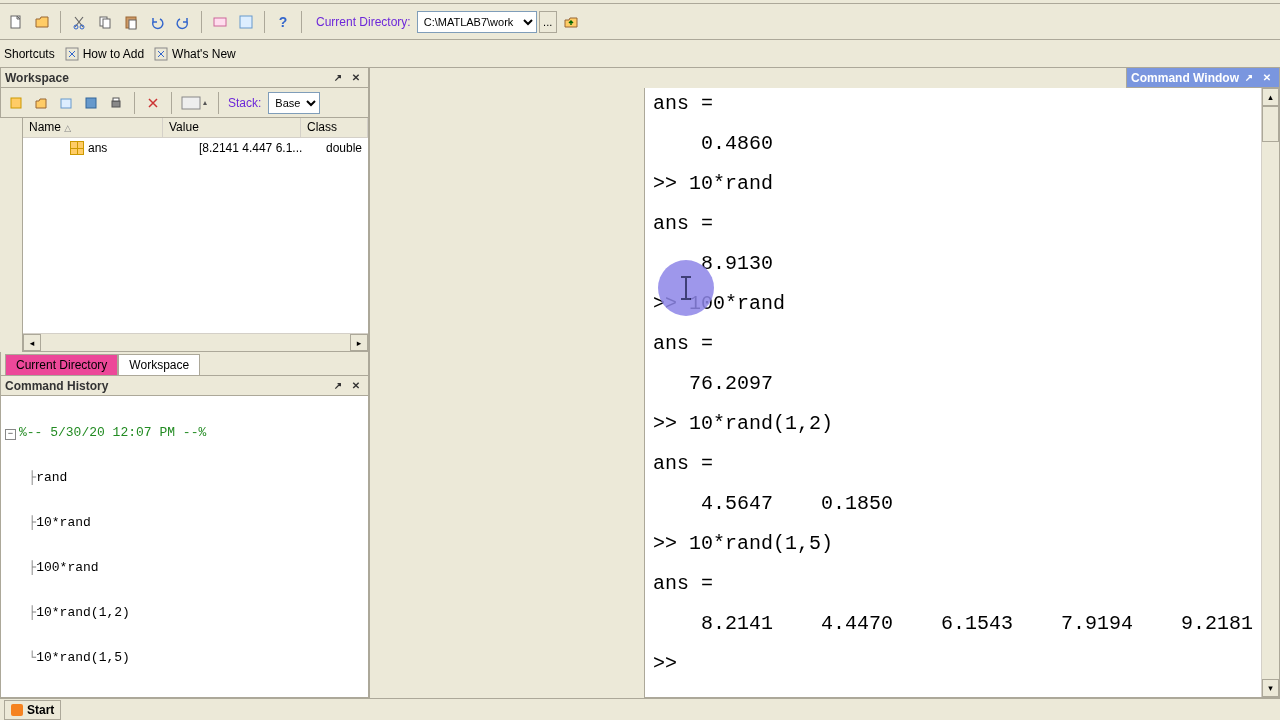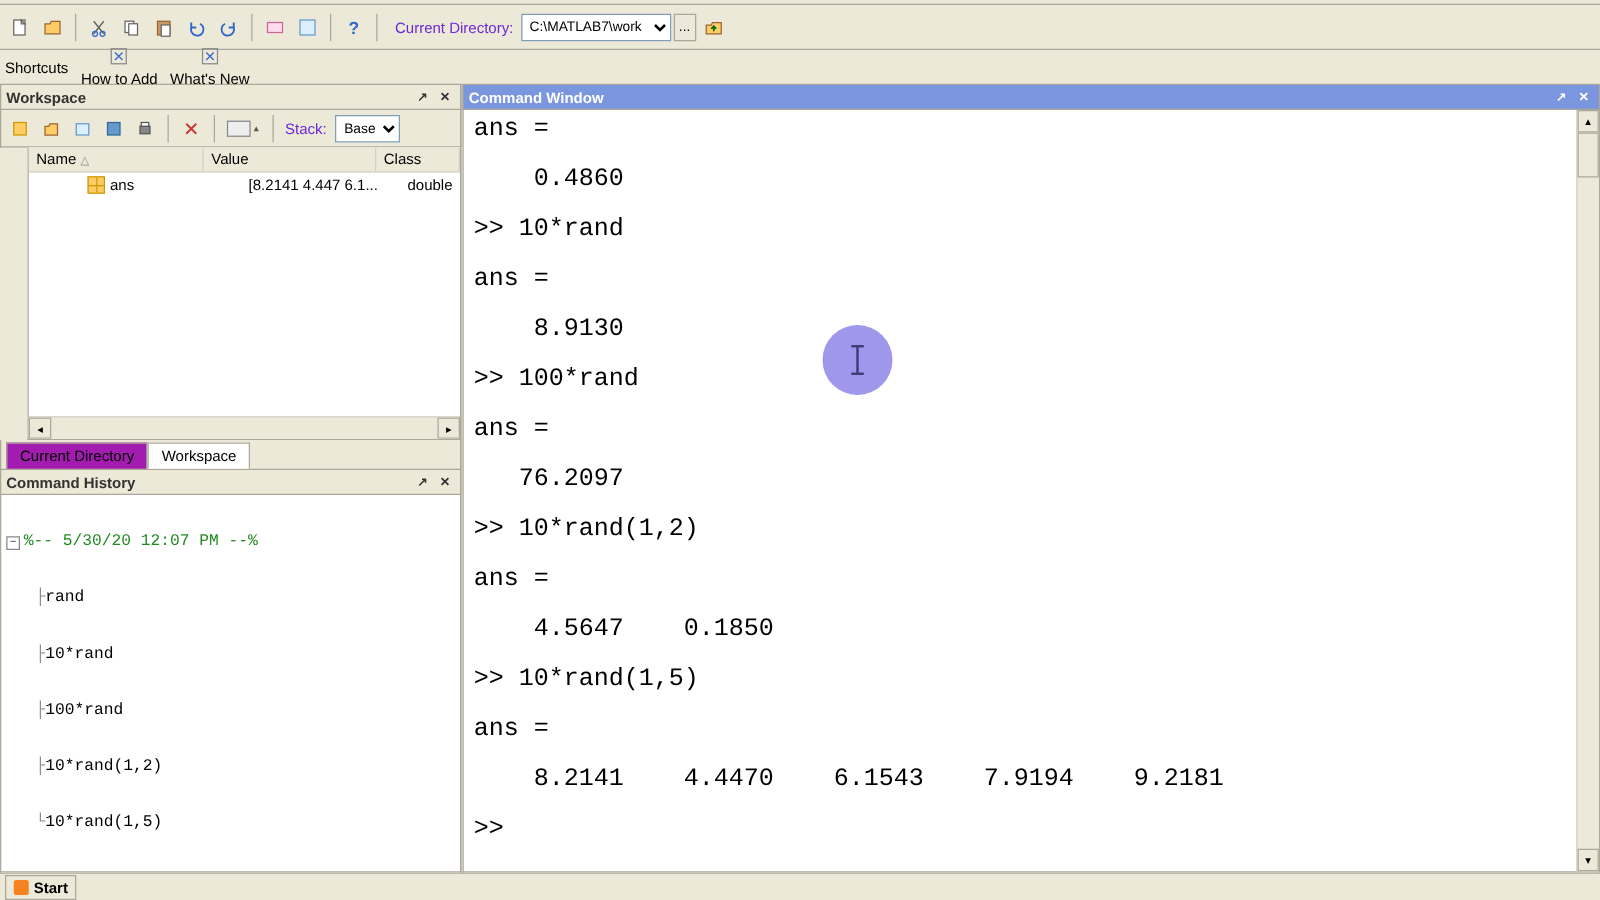"How to Add" .sc-item { flex-direction: column -> none }
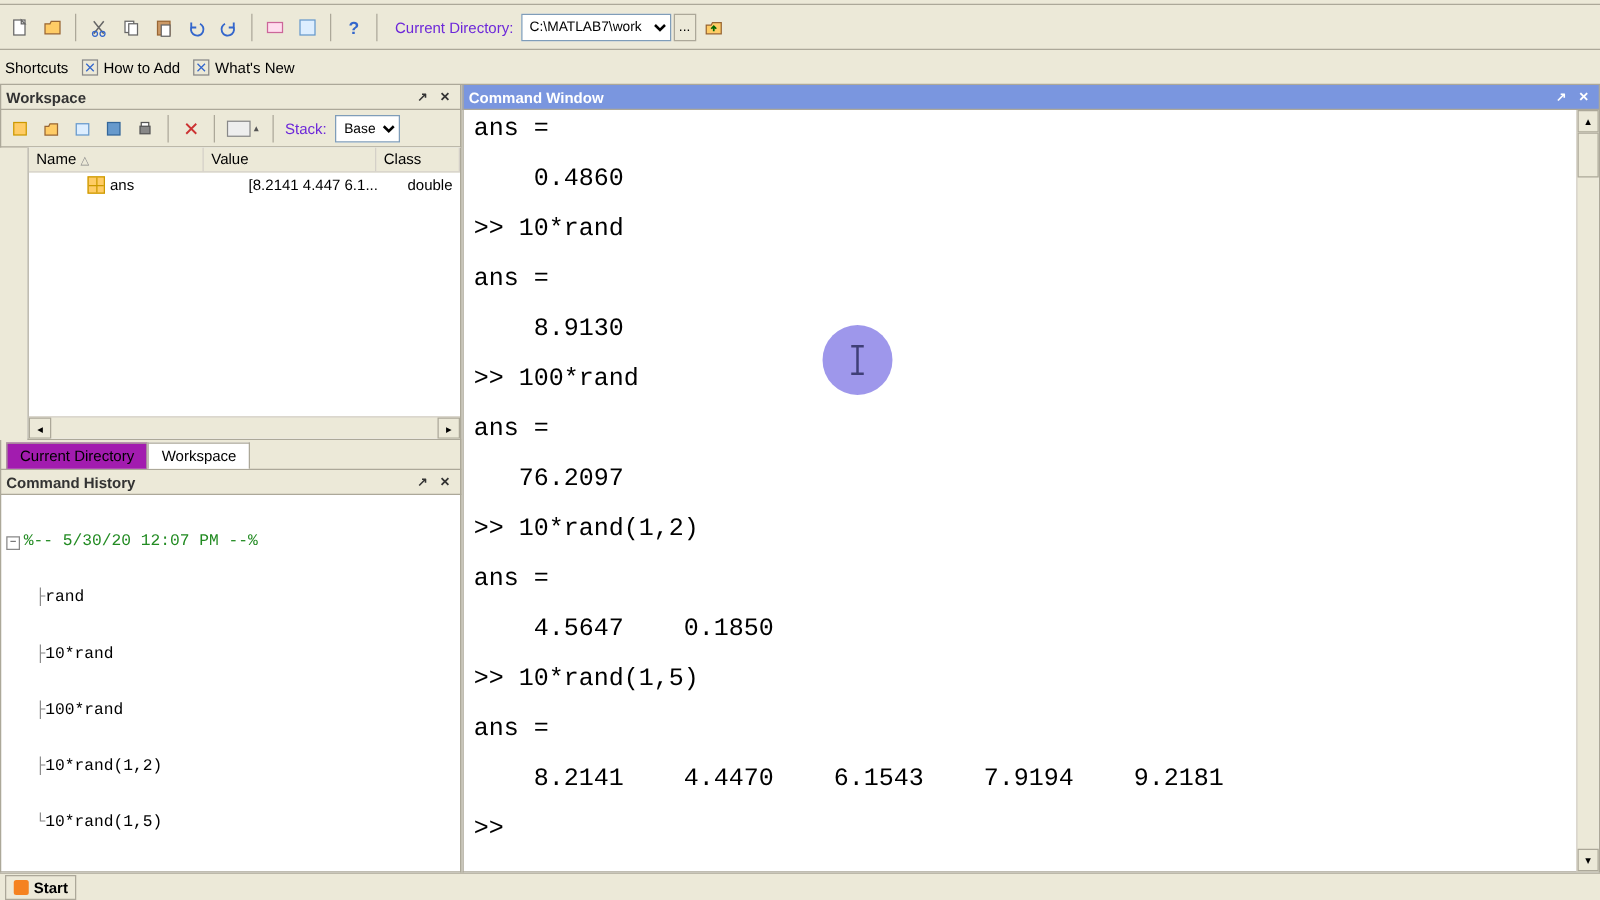"Command Window" .right { align-items: none -> flex-end }
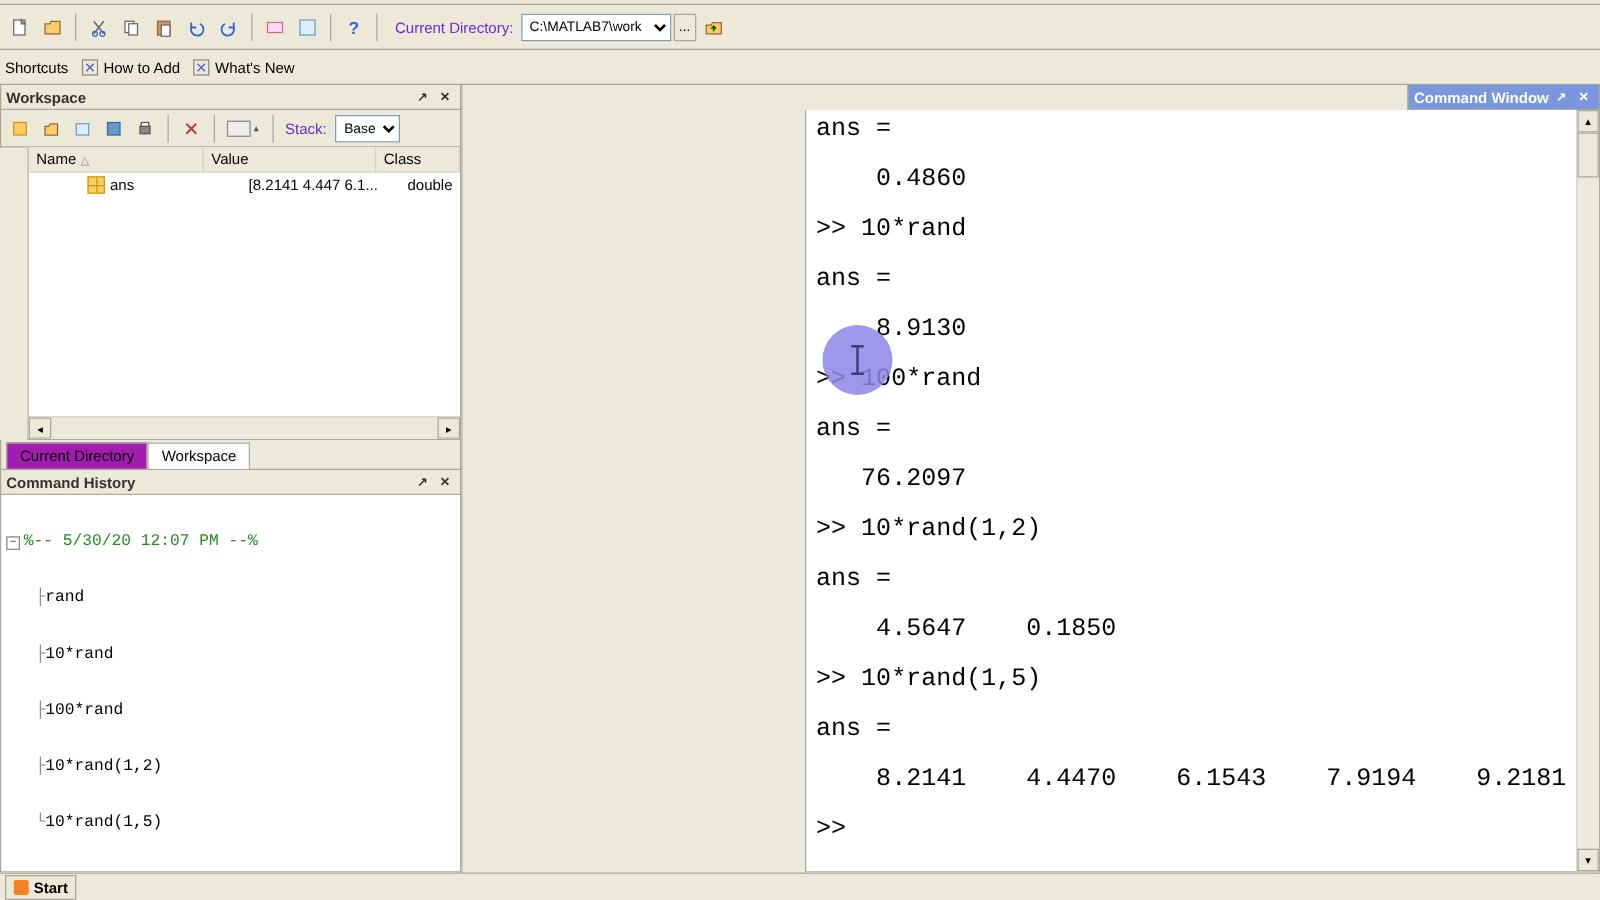"Current Directory" .ws-tab { background: #a21caf -> #ec4899 }
